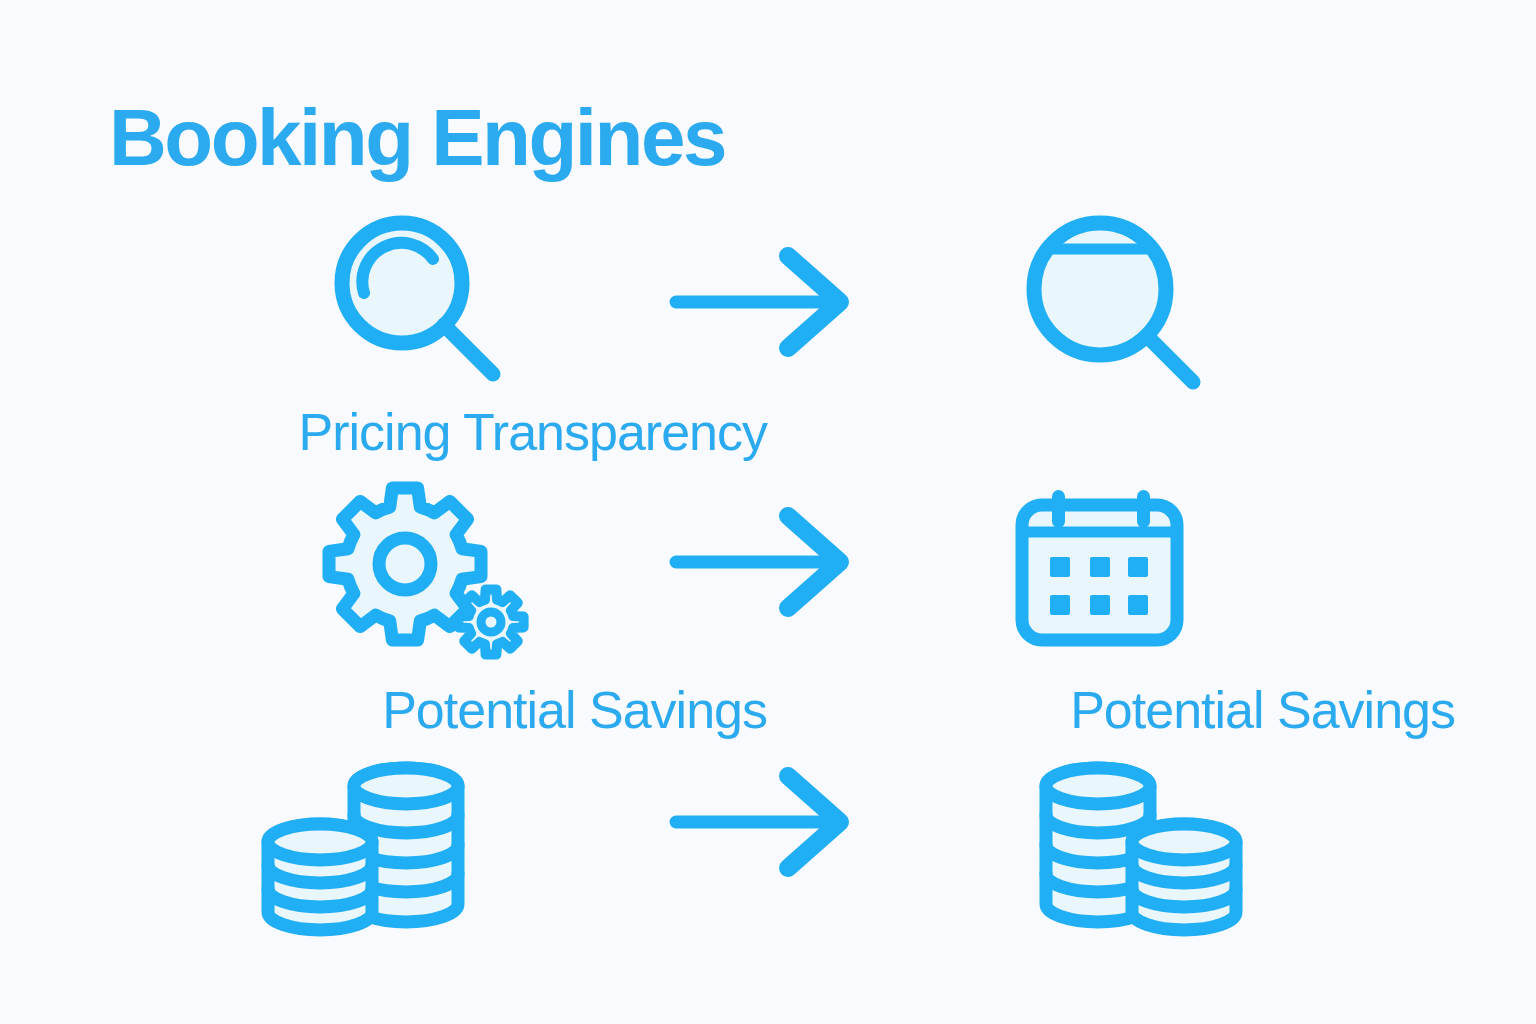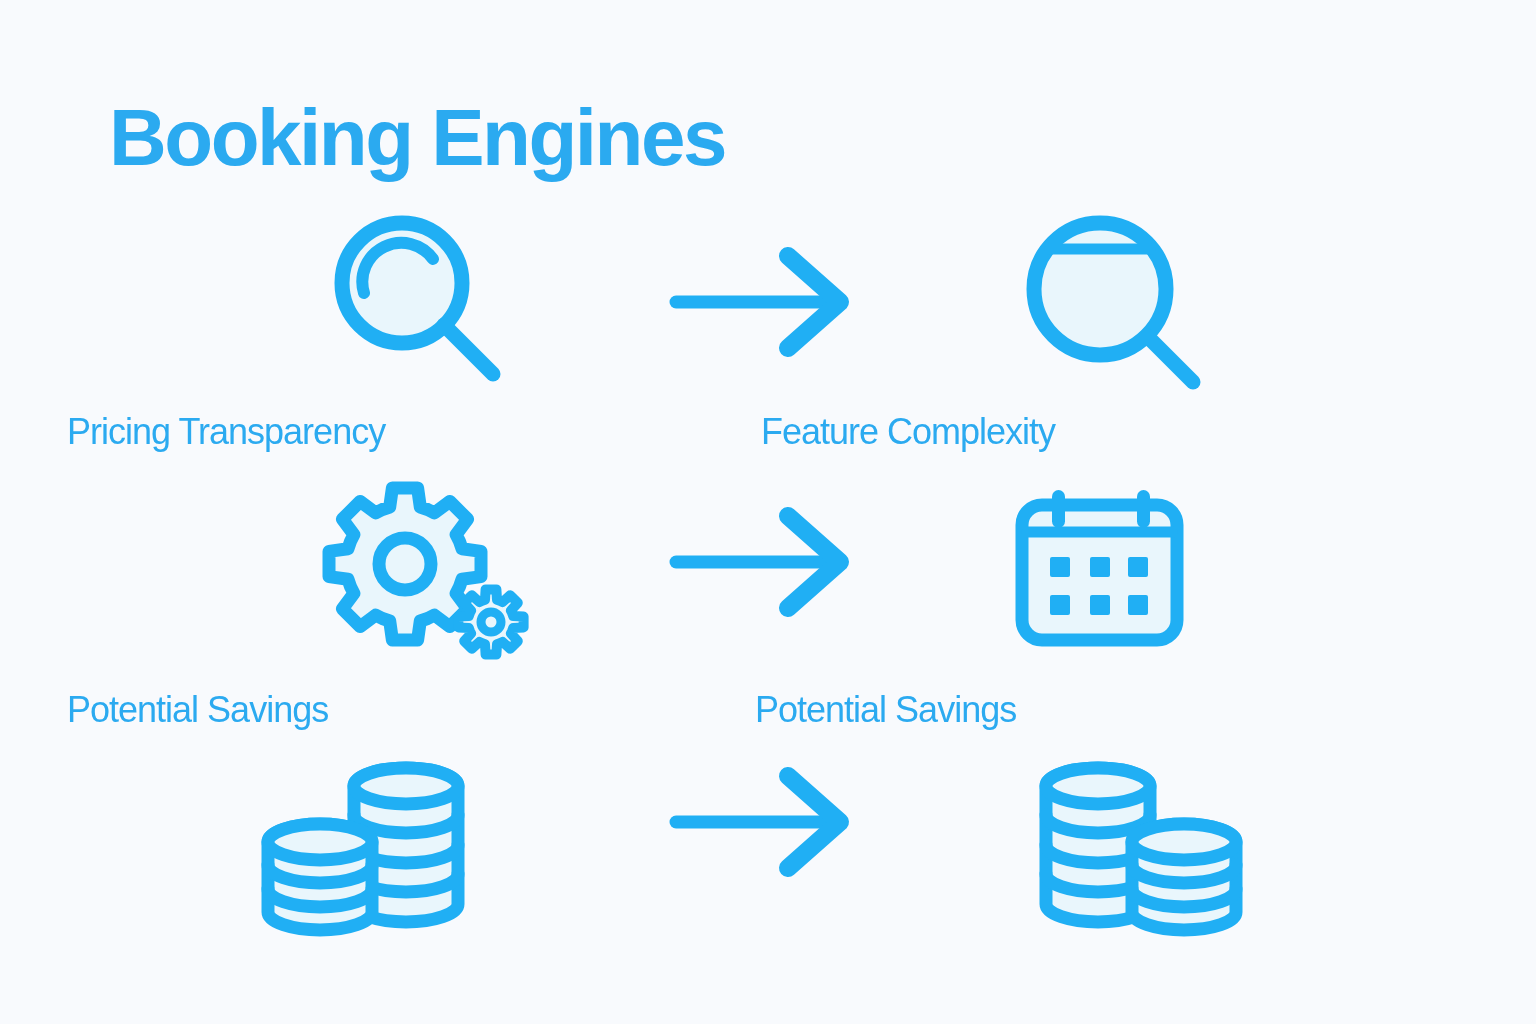"Pricing Transparency" .row-label { font-size: 36px -> 52px; text-align: left -> right }
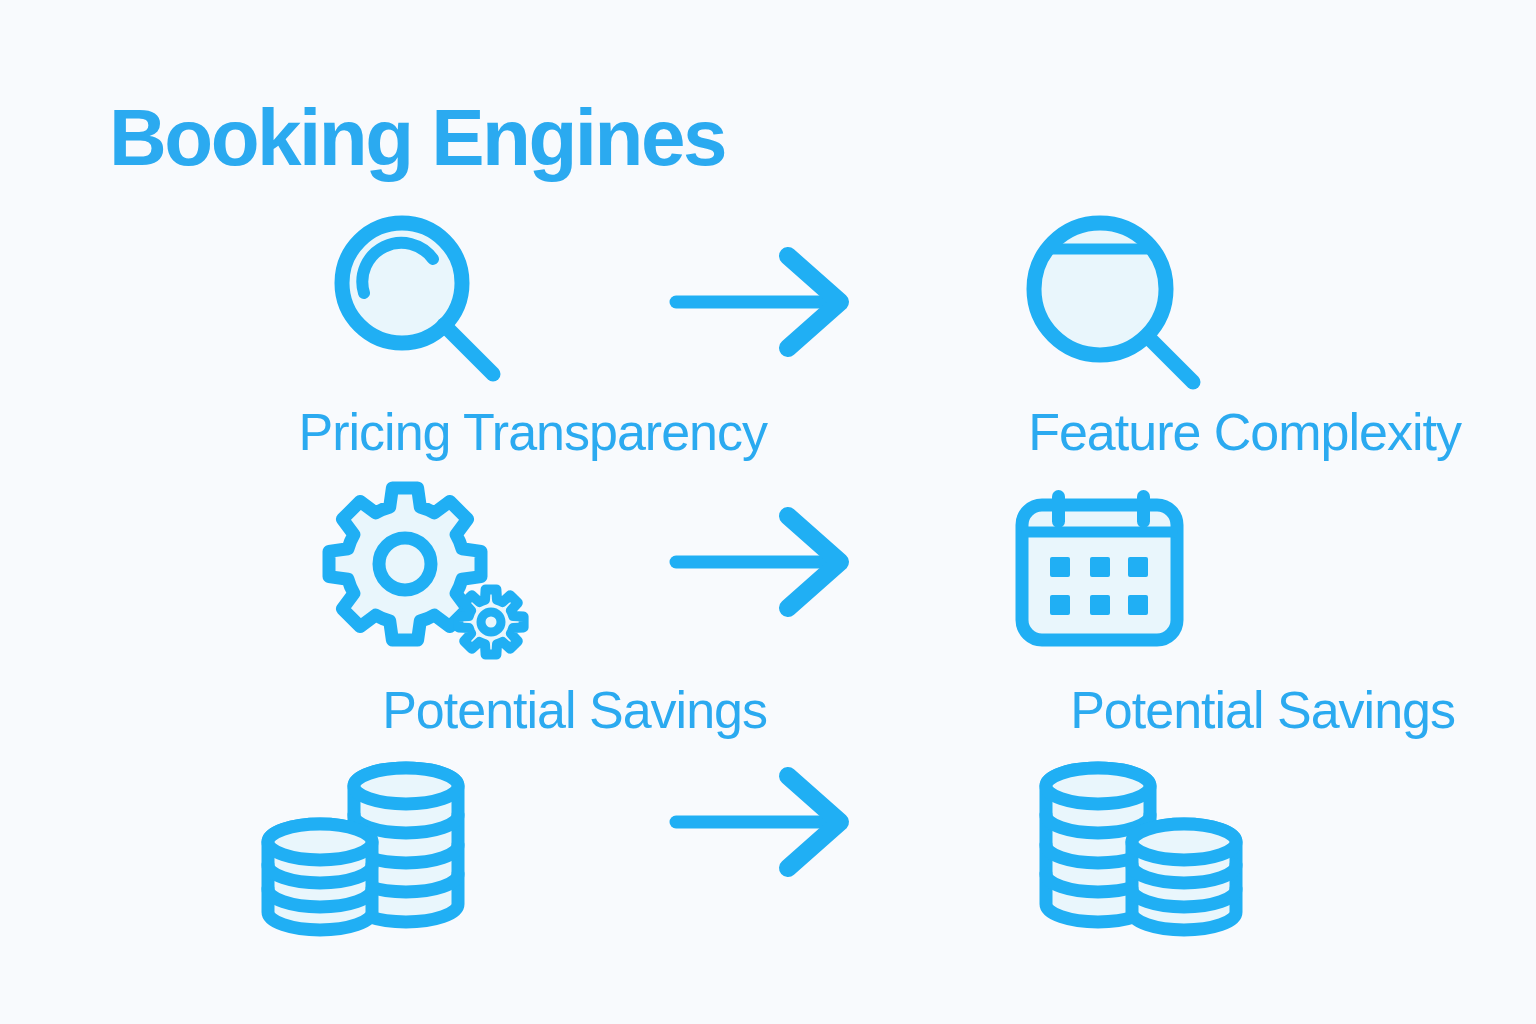"Feature Complexity" div.row-label { html: <div>Feature Complexity</div> -> none }
